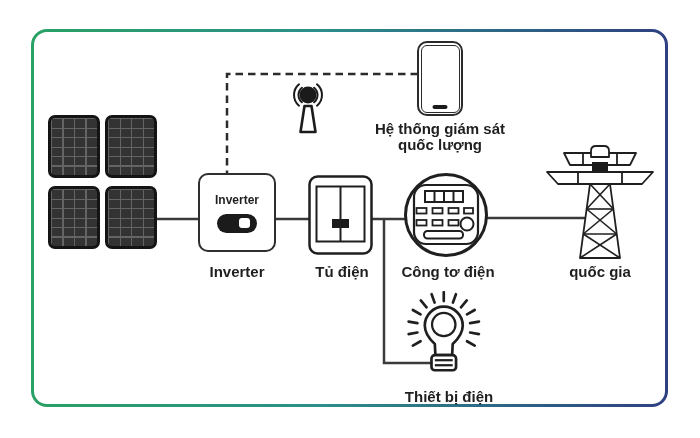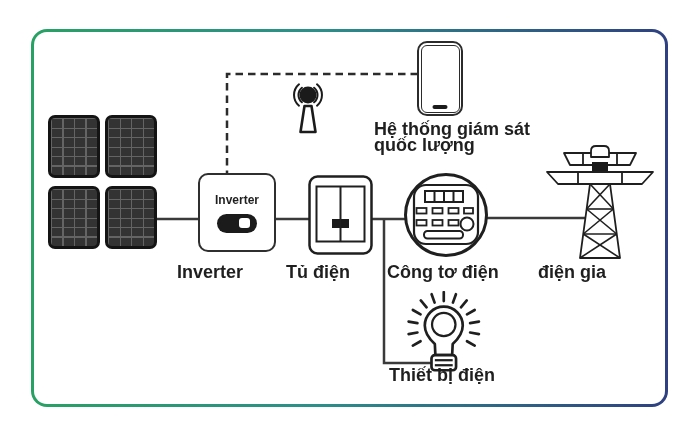"Hệ thống giám sát" .lbl { font-size: 18px -> 15px; text-align: none -> center }
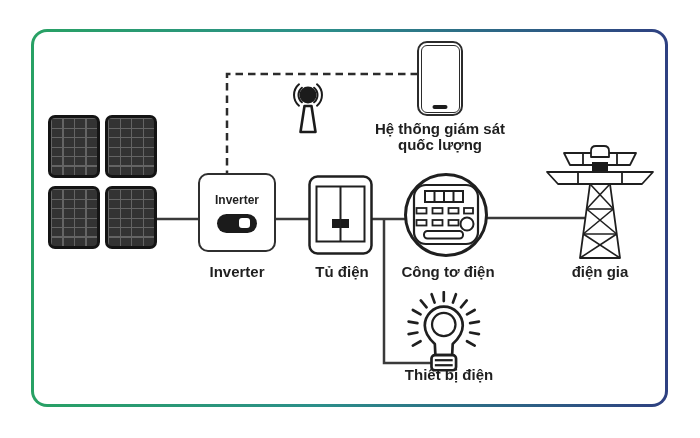"điện gia" div { text: điện -> quốc }
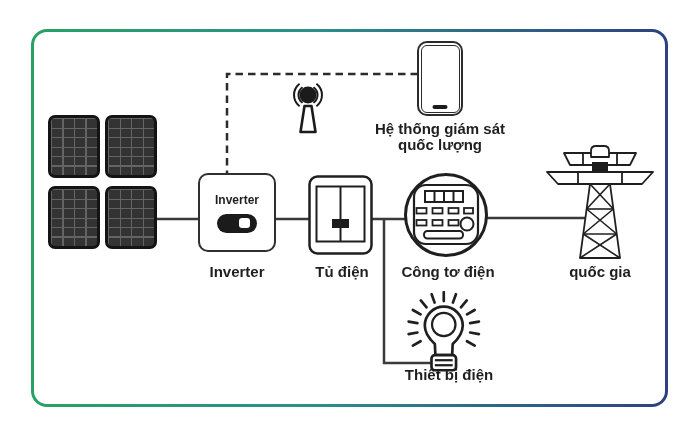"Thiết bị điện" div.lbl { top: 367px -> 389px }
